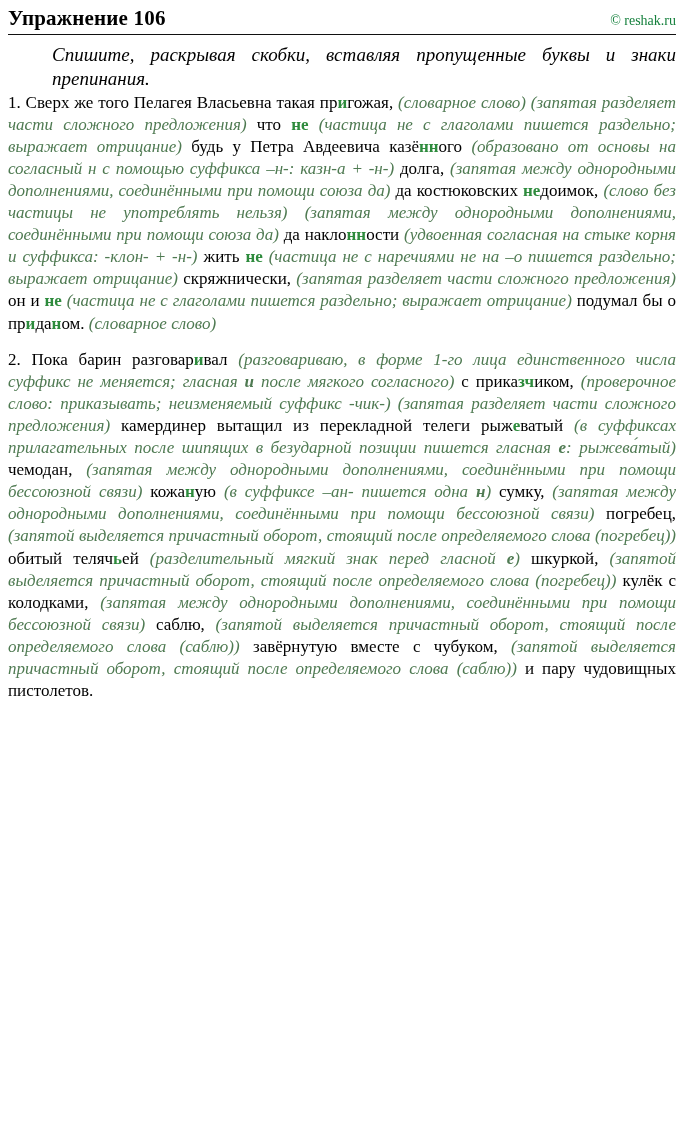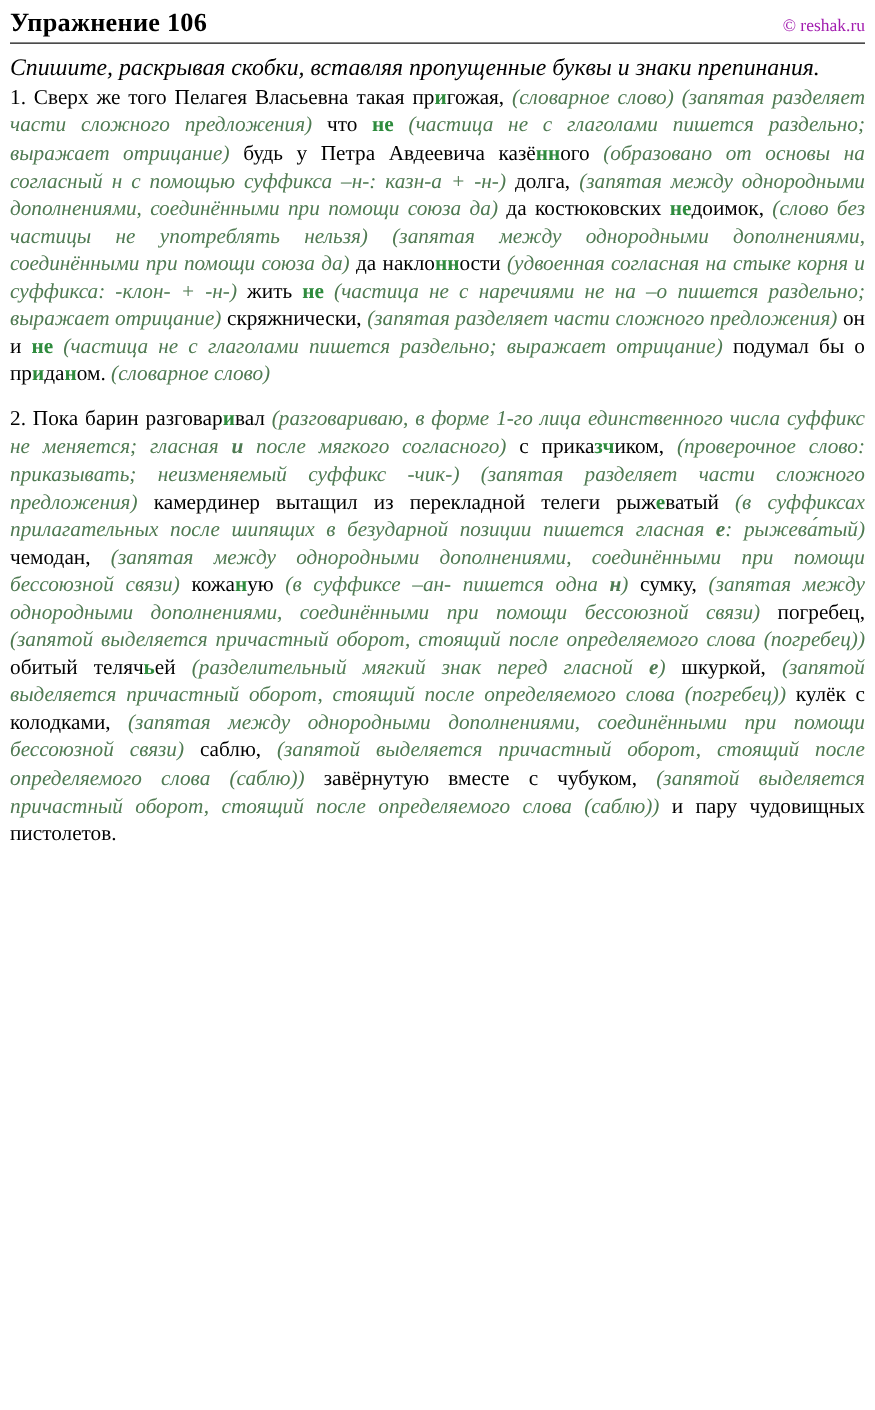"Упражнение 106" .page { padding: 6px 8px 10px 8px -> 6px 24px 10px 8px }
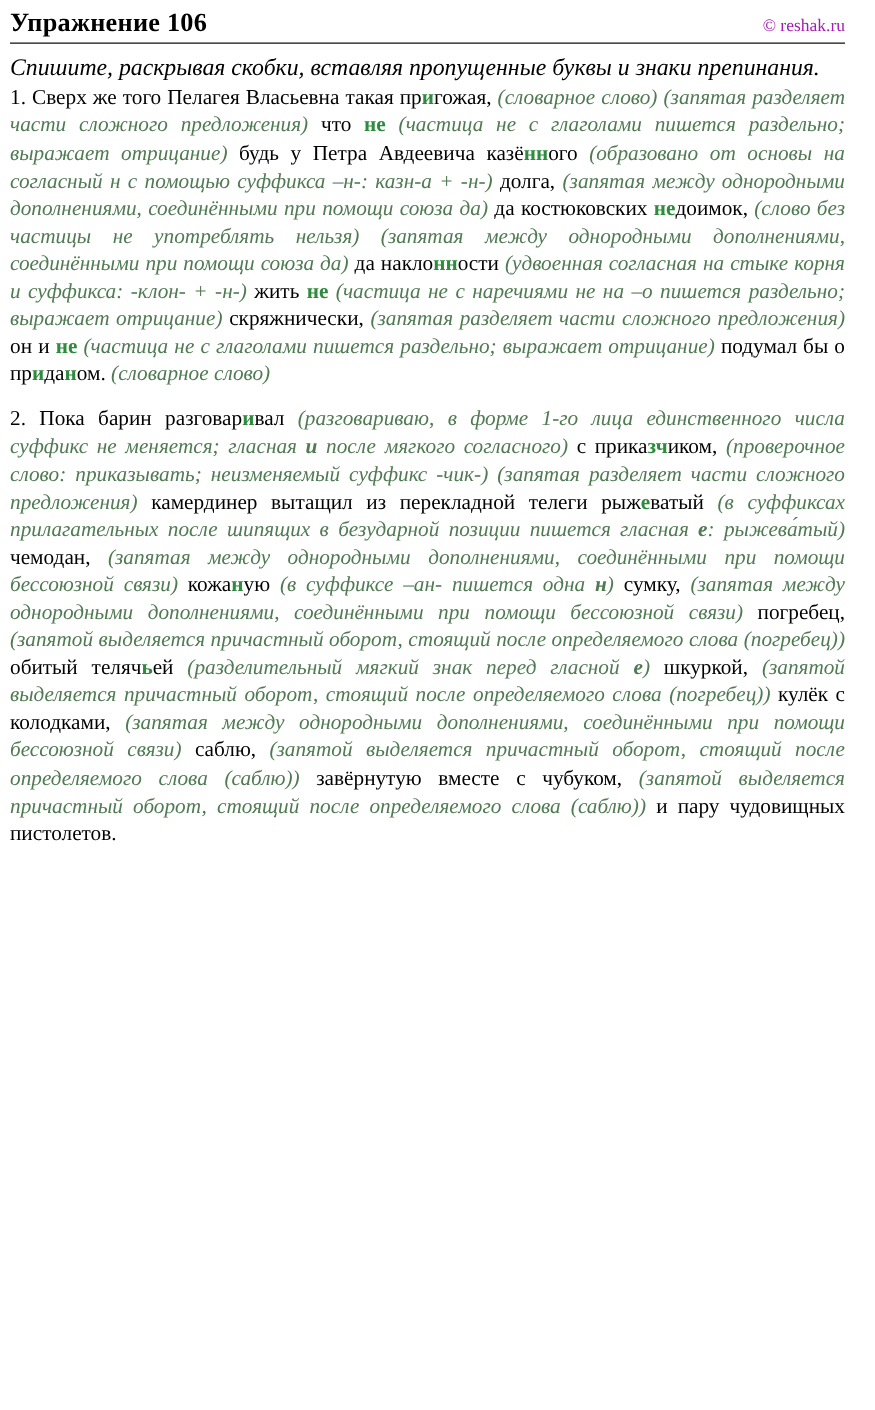"© reshak.ru" .header-brand { color: #a21caf -> #15803d }
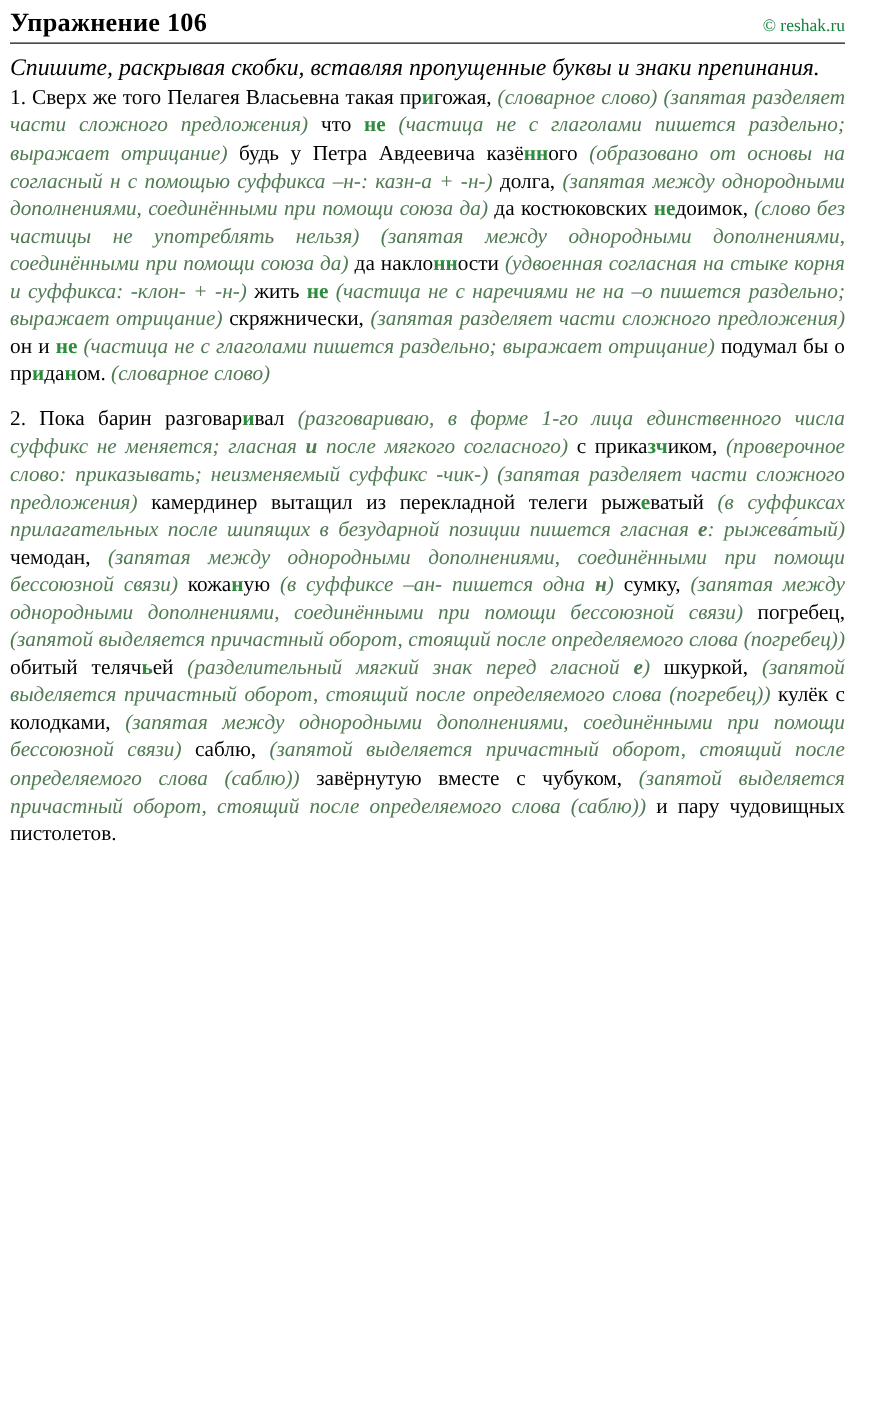"Спишите, раскрывая скобки, вставляя" .task { margin-left: none -> 44px }
